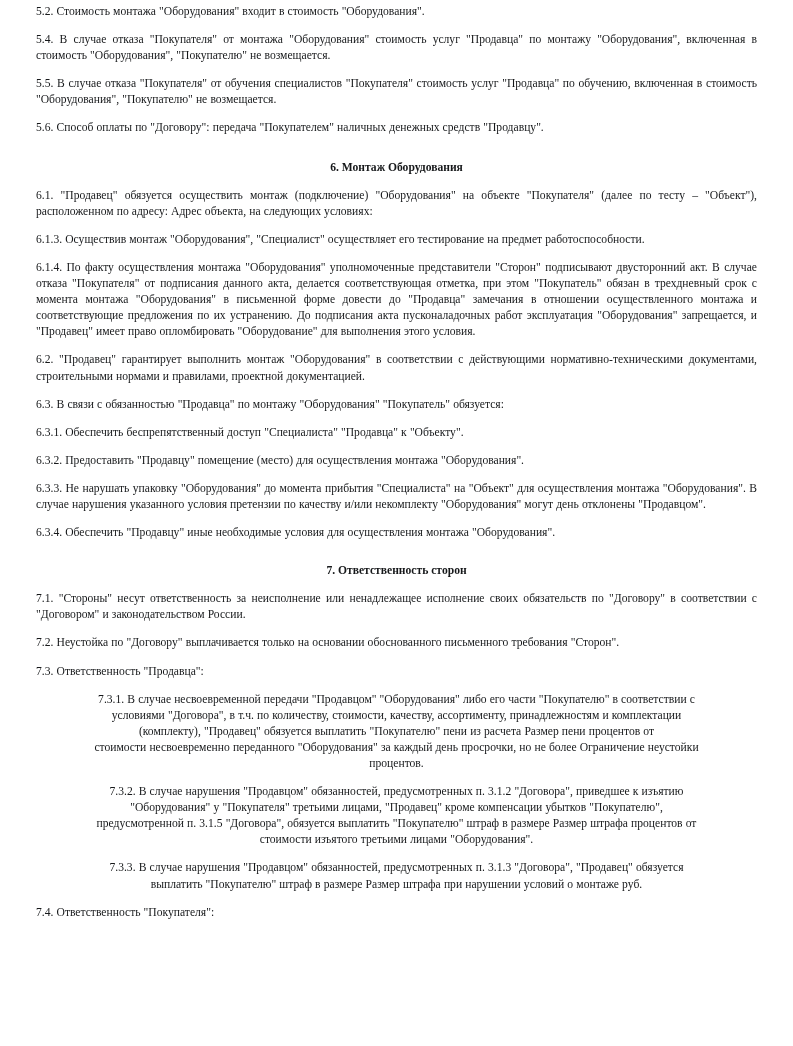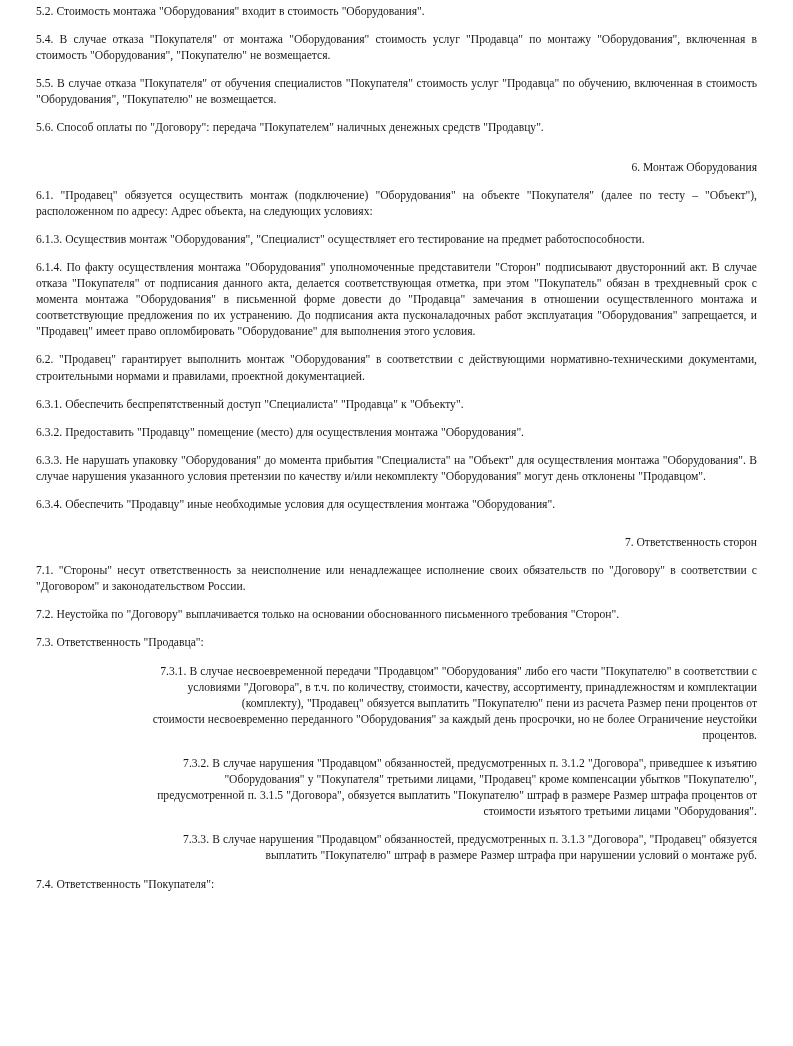"6. Монтаж Оборудования" .heading { font-weight: normal -> bold; text-align: right -> center }
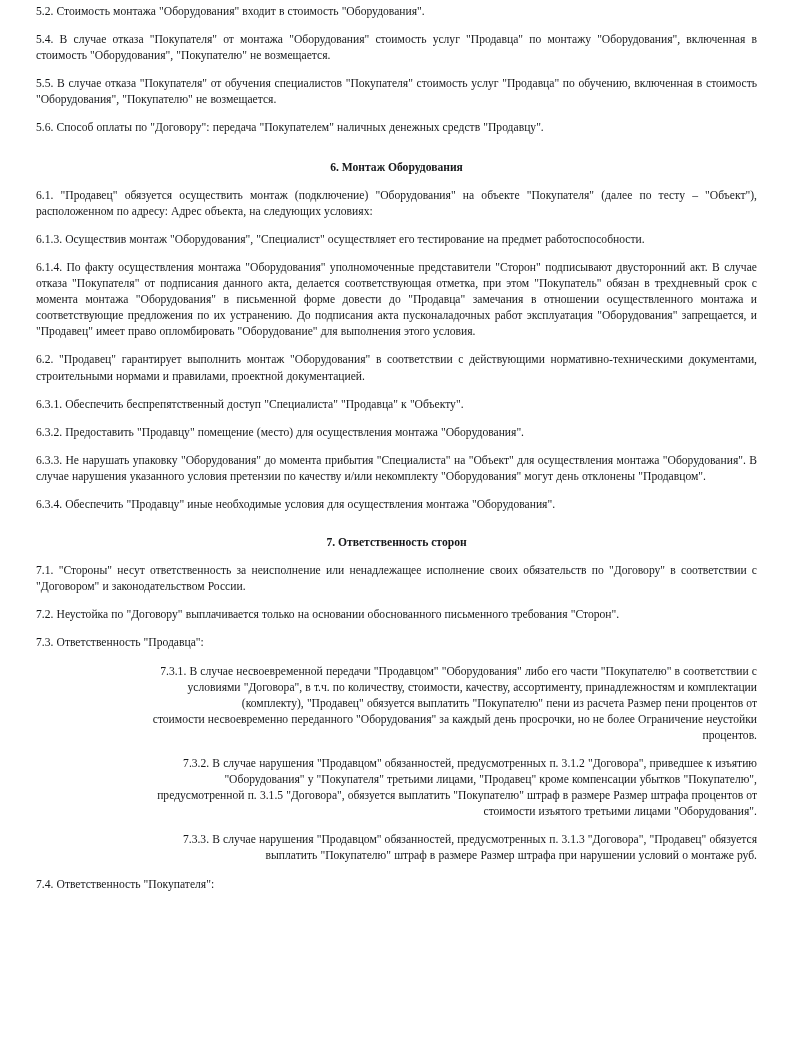"6.3. В связи с обязанностью" p.para { html: none -> <p>6.3. В связи с обязанностью "Продавца" по монтажу "Оборудования" "Покупатель" обязуется:</p> }
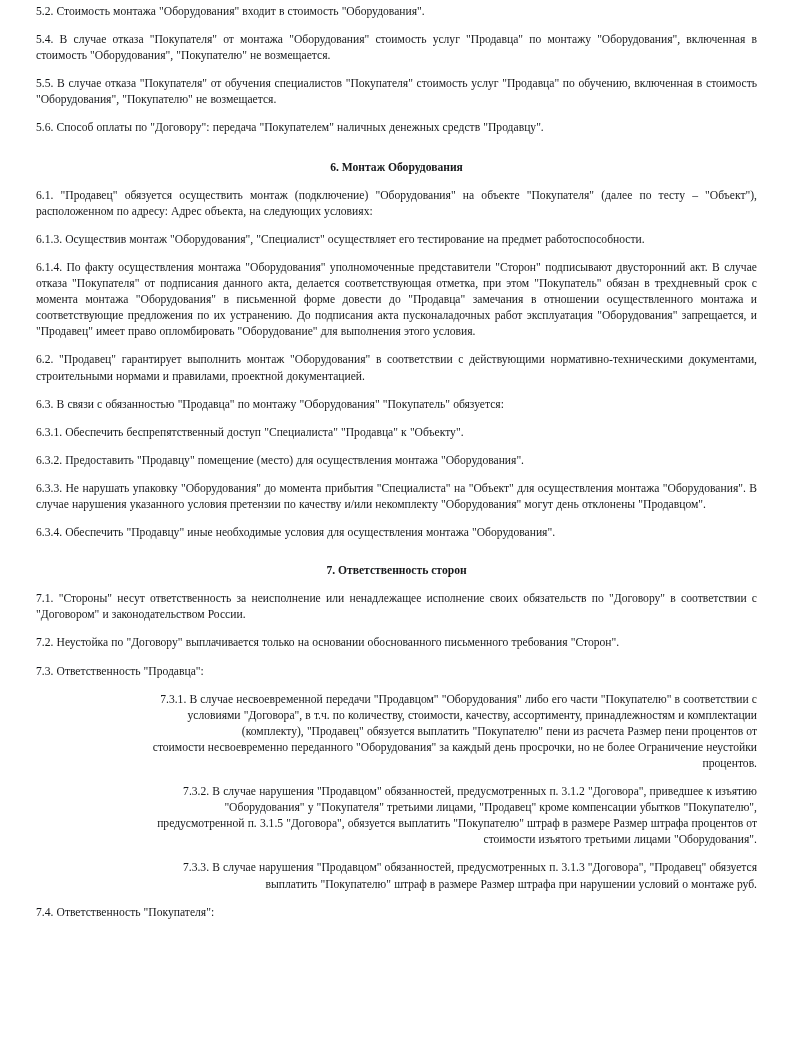"7.3.1. В случае несвоевременной передачи" .para.pre { text-align: right -> center }
